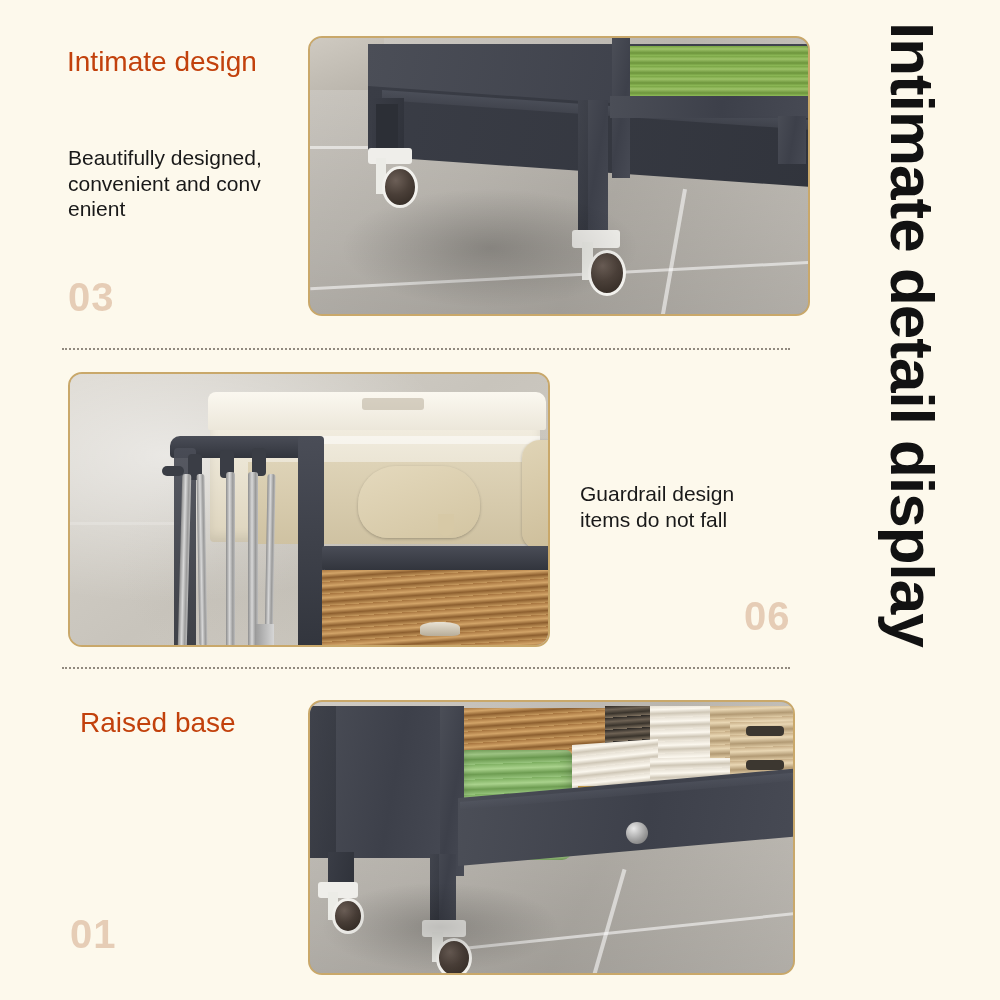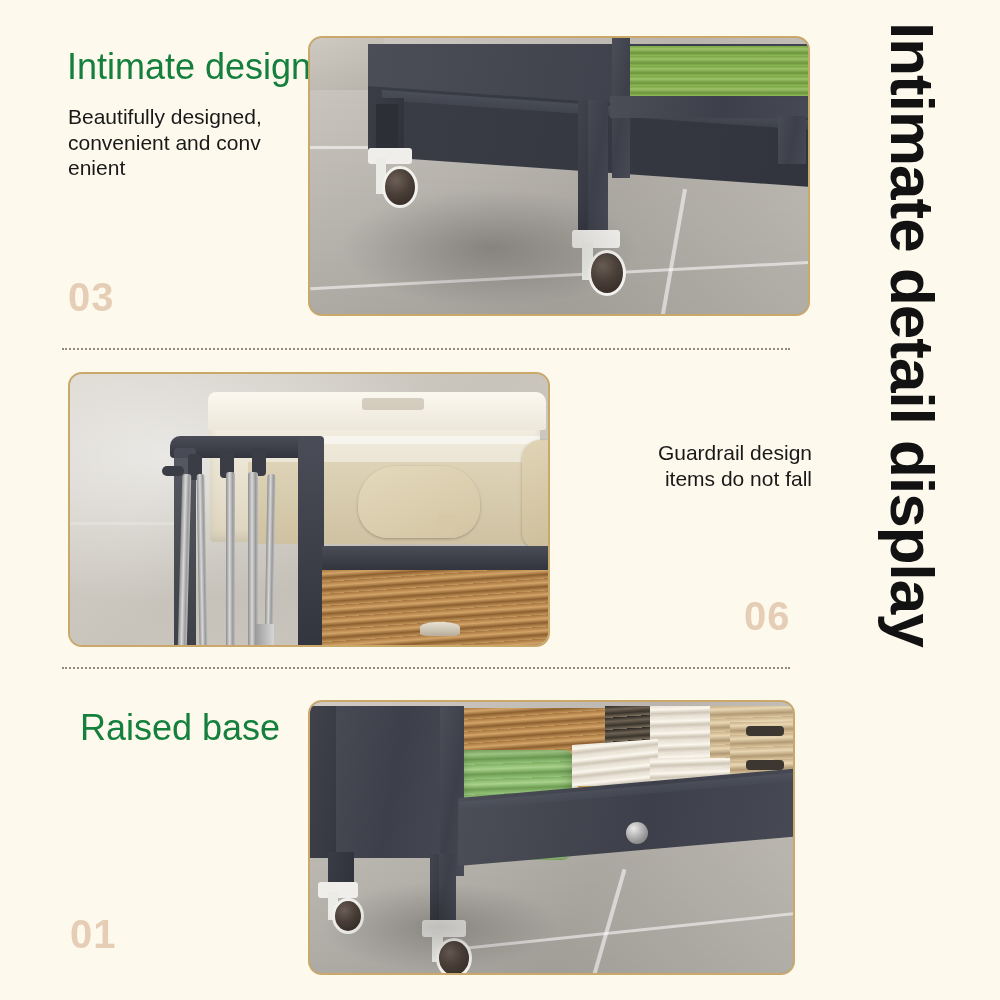"Intimate design" .feat-title { color: #15803d -> #c2410c; font-size: 36px -> 28px }
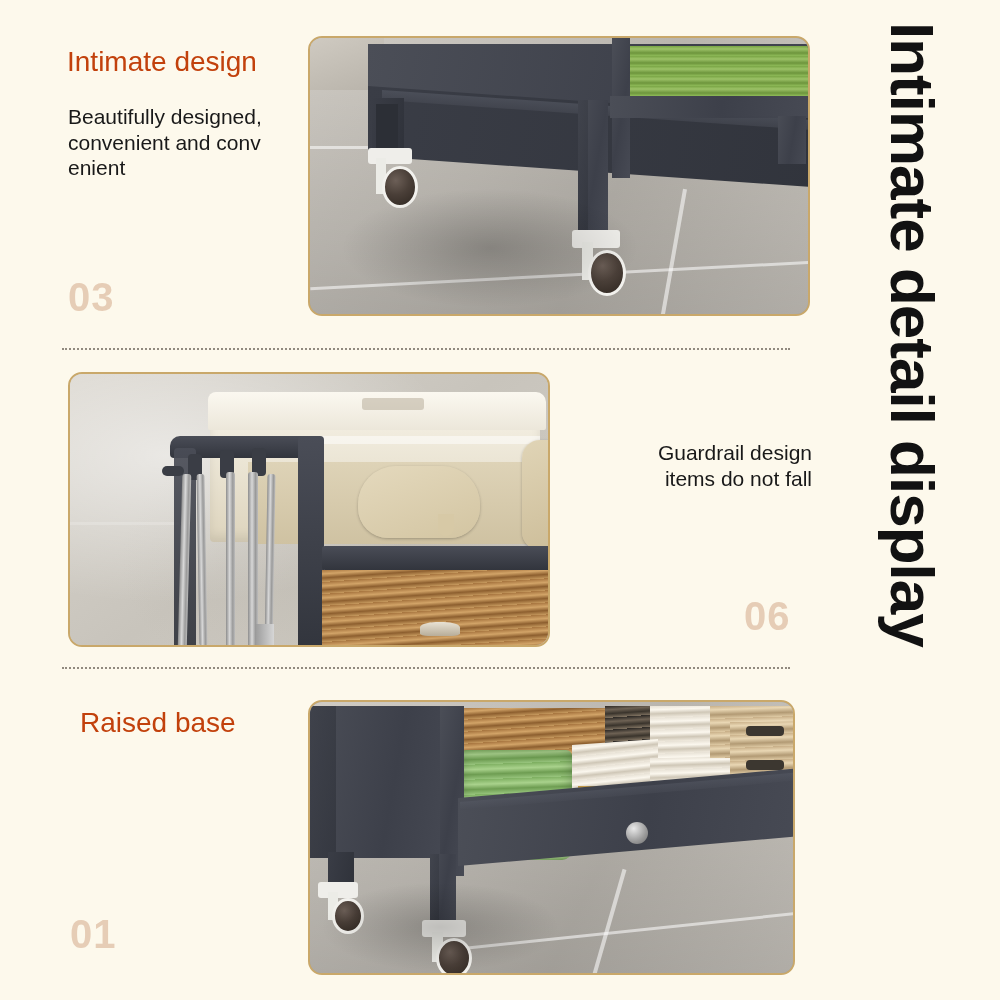"Beautifully designed," .feat-desc { margin-top: none -> 41px }
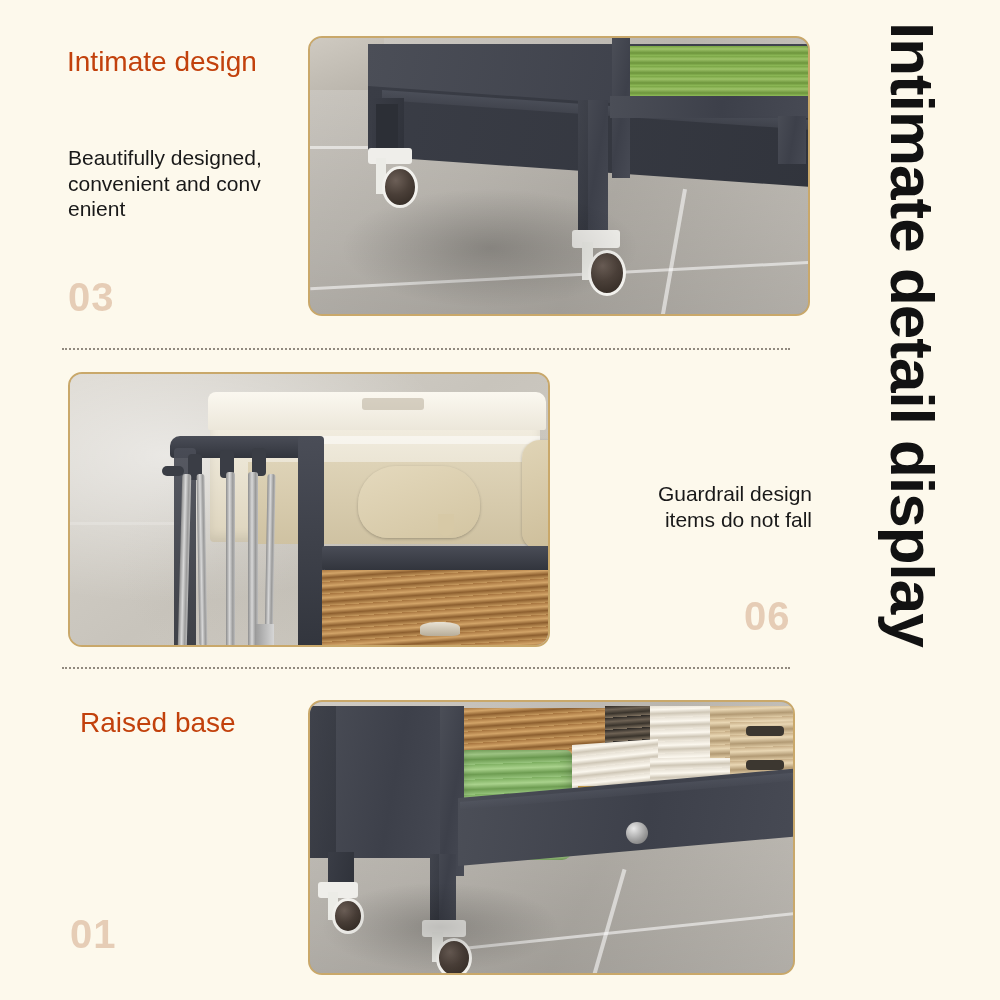"Guardrail design" div.feat-desc { left: 0 -> 14px; text-align: right -> none }
